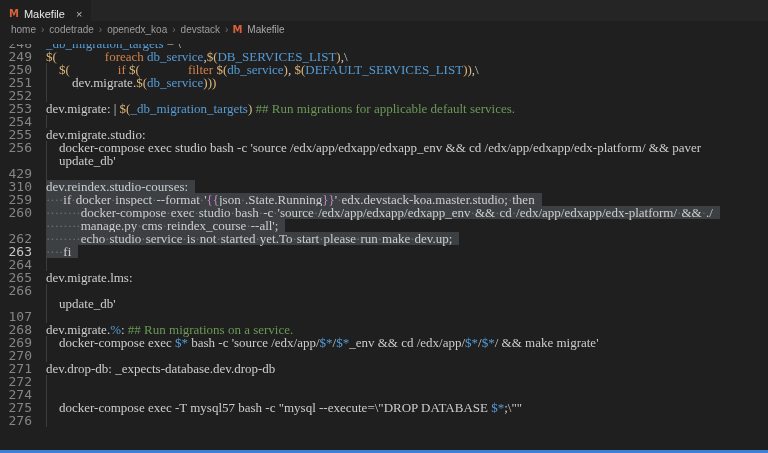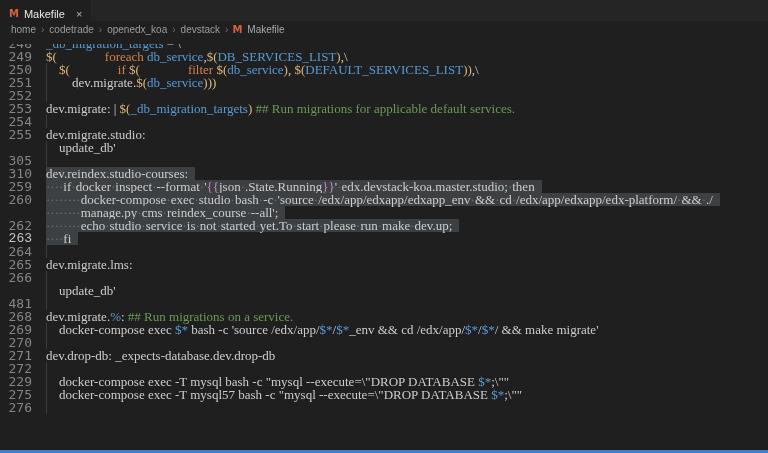"256" div.row { html: none -> <div> <span>256</span> <div><span></span><span><span> </span><span>docker-compose exec studio bash -c 'source /edx/app/edxapp/edxapp_env &amp;&amp; cd /edx/app/edxapp/edx-platform/ &amp;&amp; paver</span></span></div> </div> }
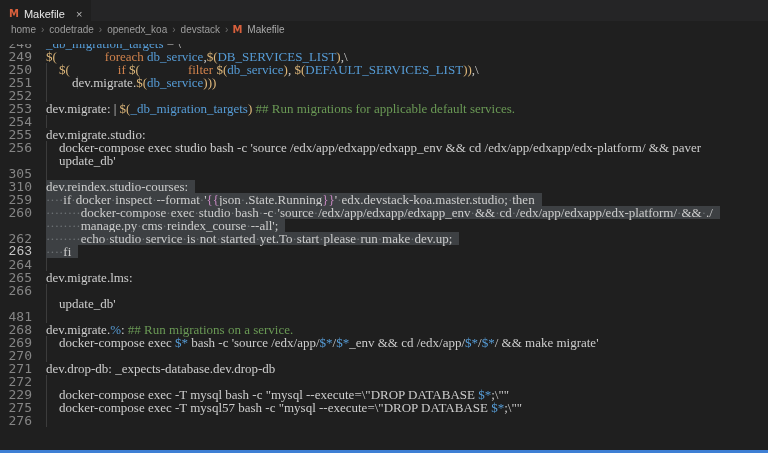"305" span.num { text: 305 -> 429 }
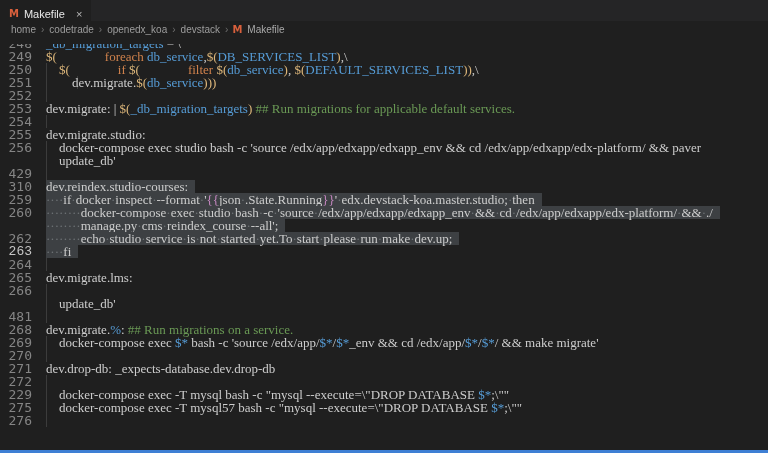"263" .num.act { font-family: Liberation Mono, monospace -> none }
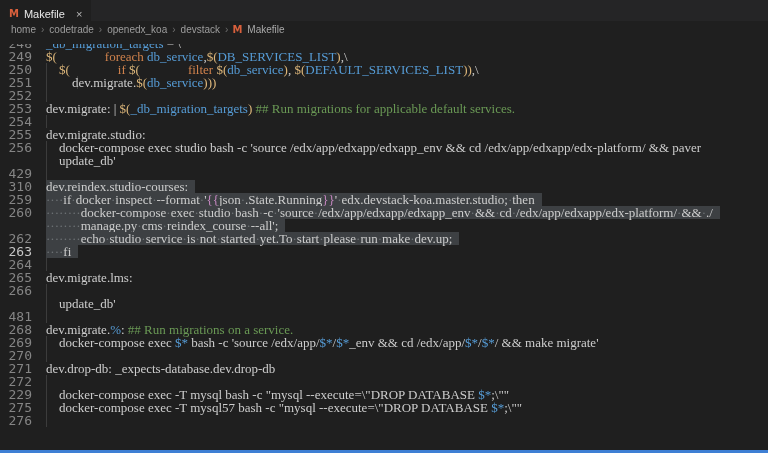"481" span.num { text: 481 -> 107 }
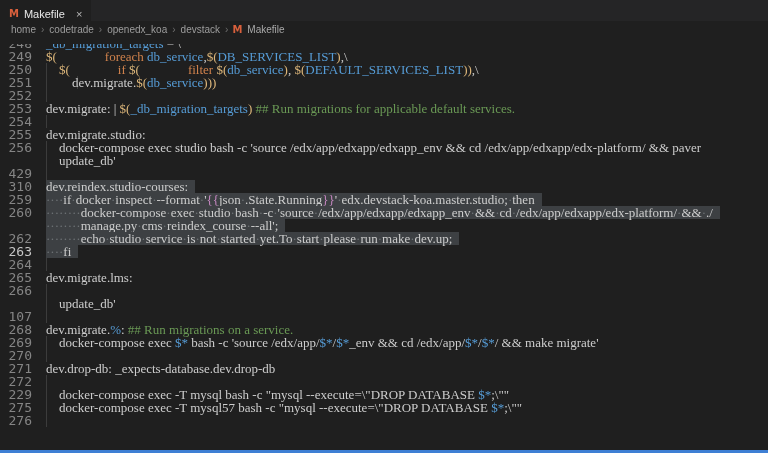"229" span.num { text: 229 -> 274 }
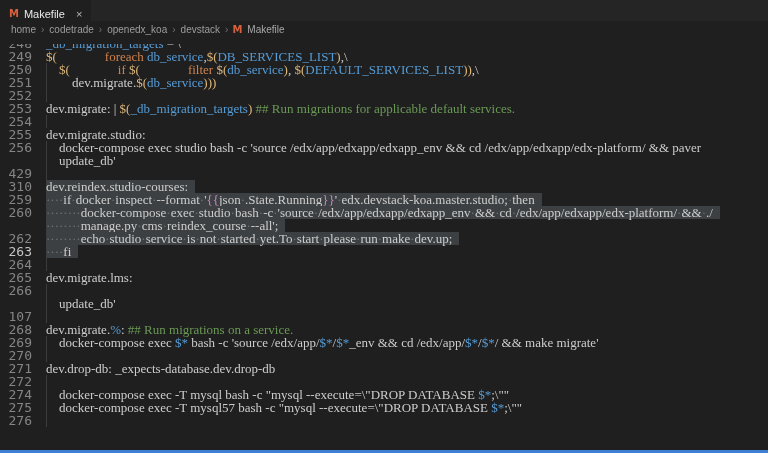"docker-compose exec -T mysql bash" span.cont { html: <span><span> </span><span>docker-compose exec -T mysql bash -c "mysql --execute=\"DROP DATABASE </span><span>$*</span><span>;\""</span></span> -> none }
